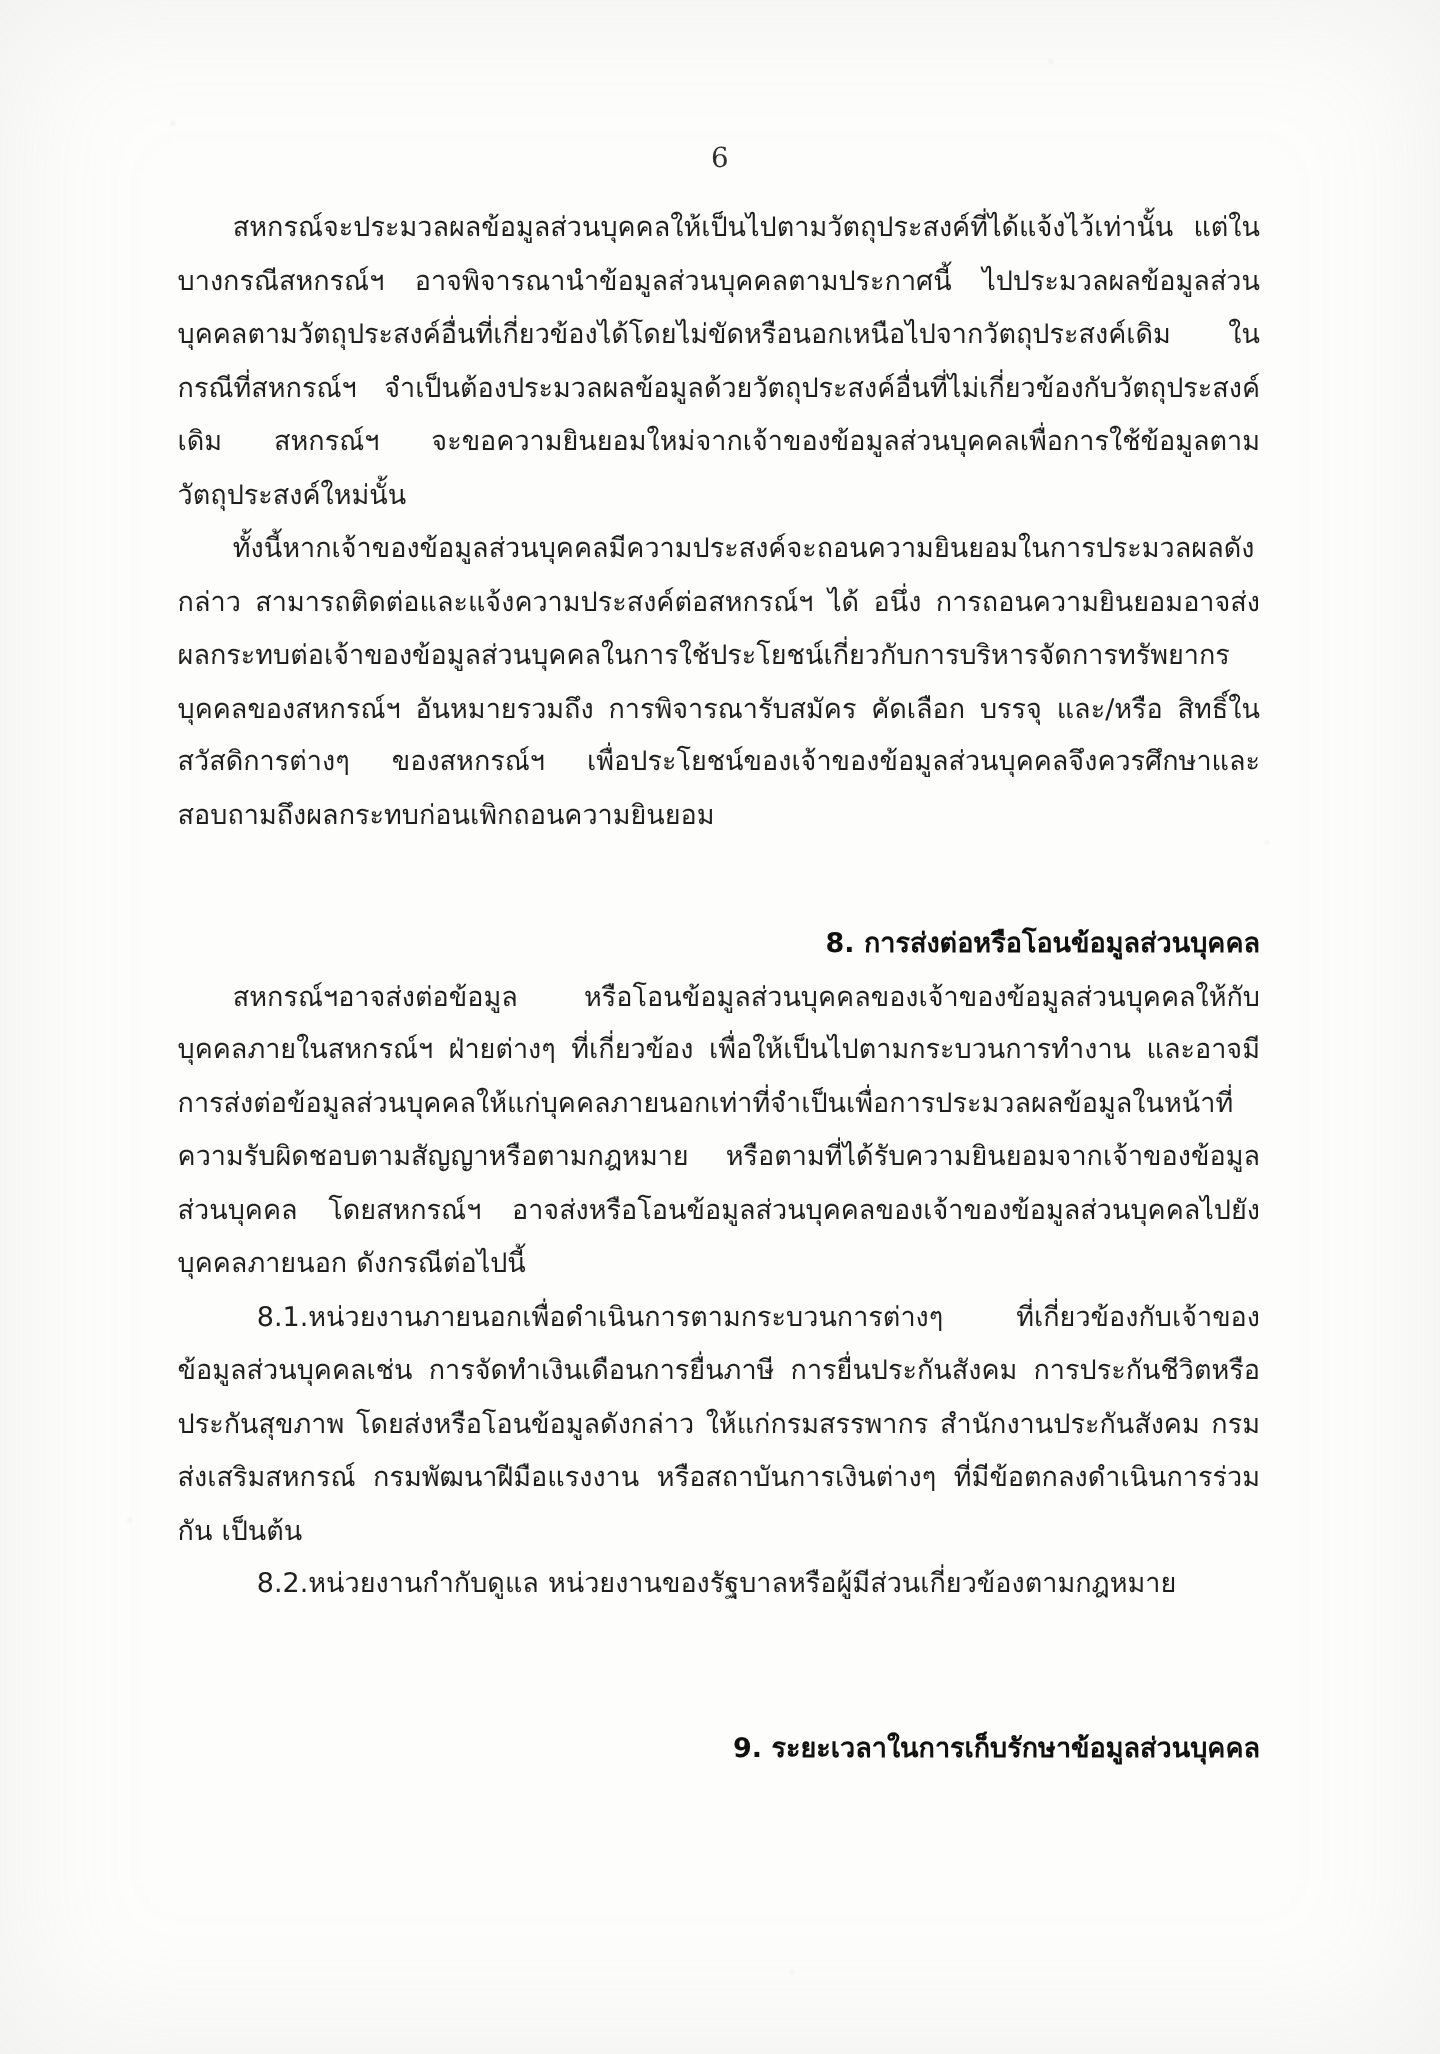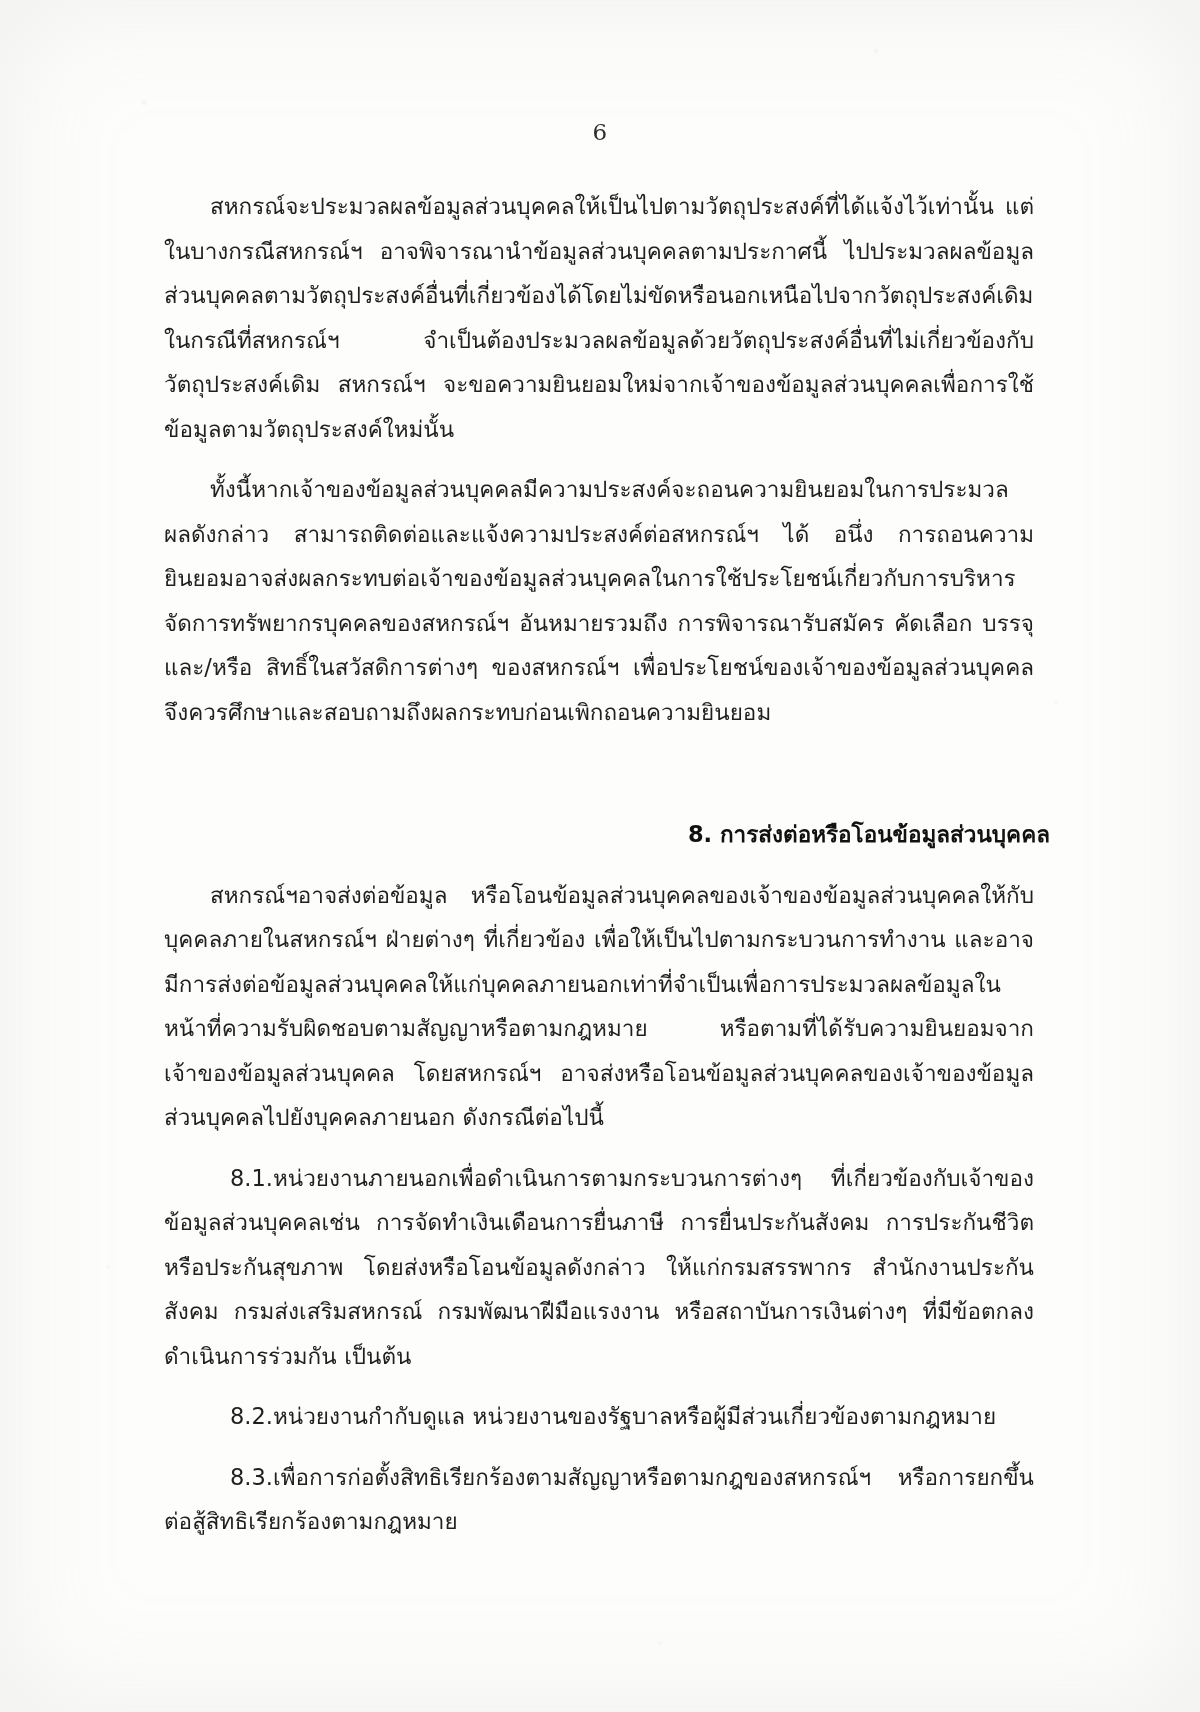"สหกรณ์จะประมวลผลข้อมูลส่วนบุคคลให้เป็นไป" p.para { margin: 16px -> 0 }
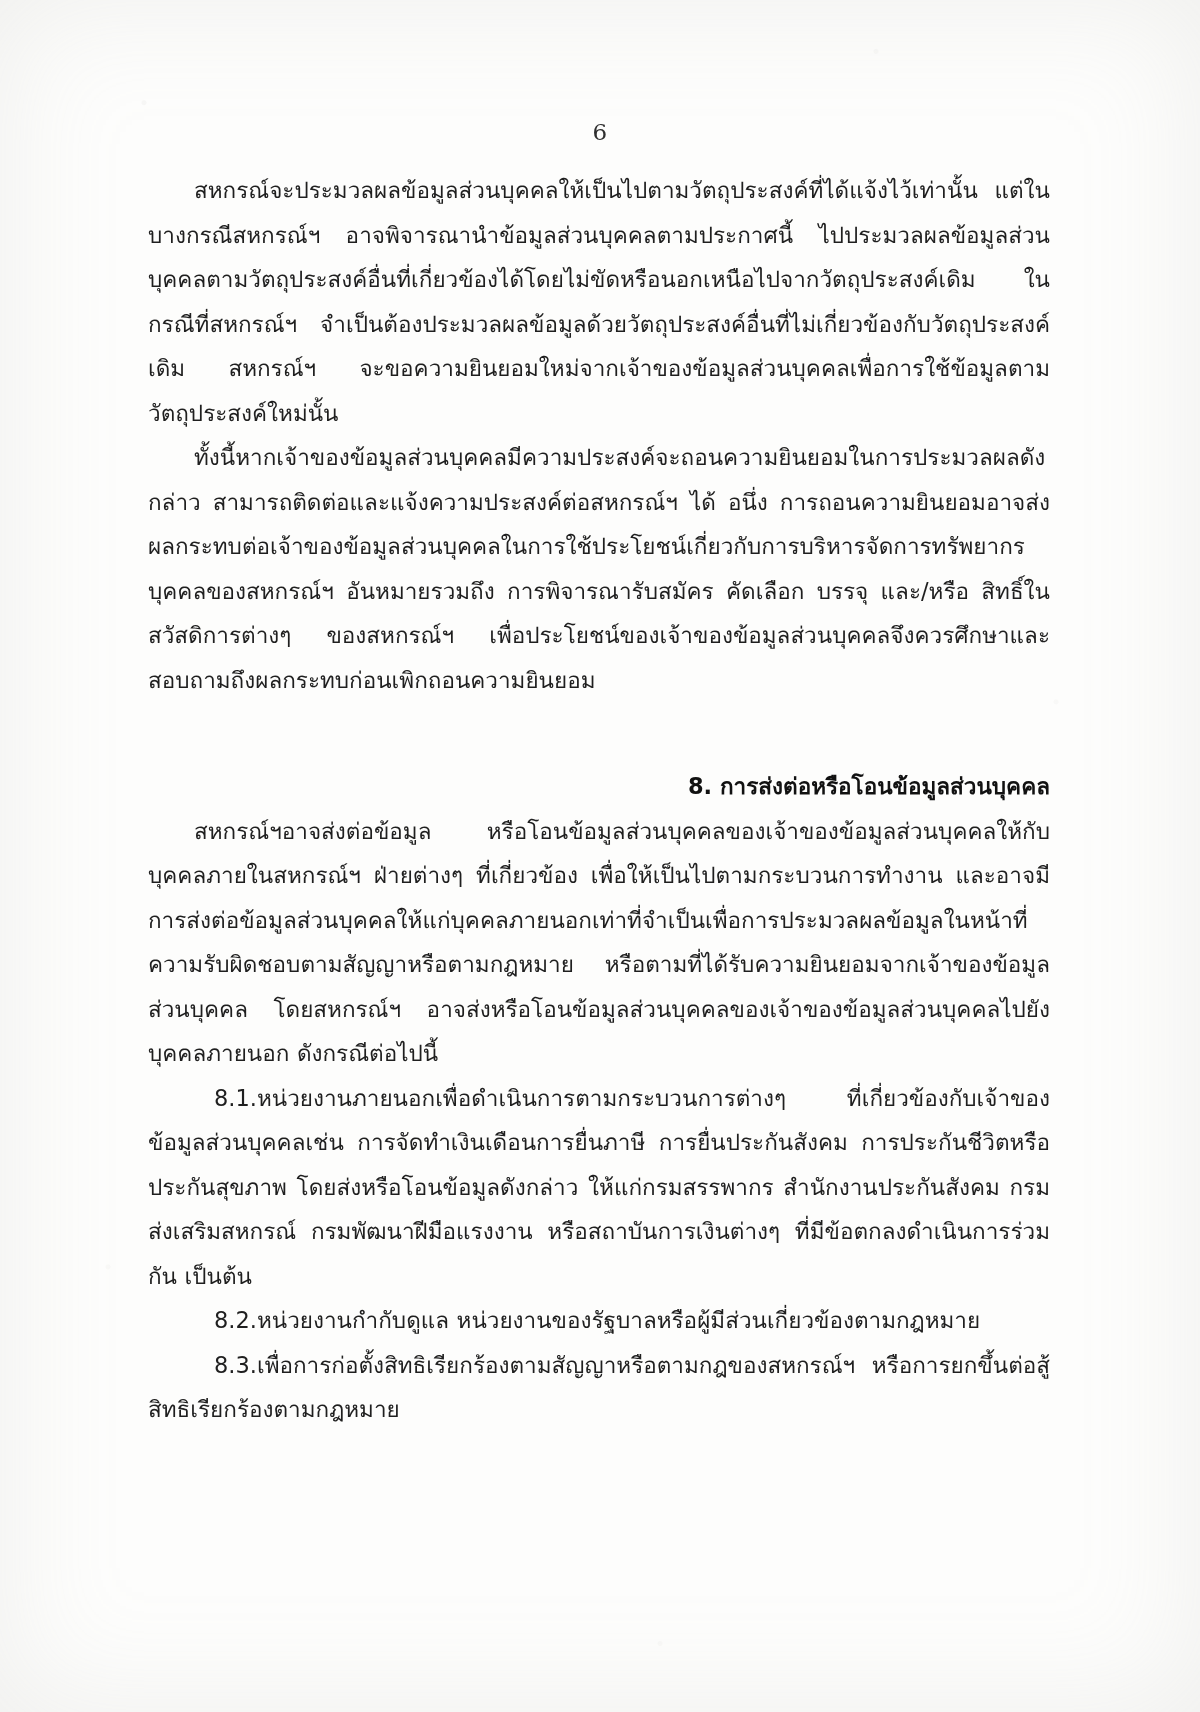"8.3.เพื่อการก่อตั้งสิทธิเรียกร้องตามสัญญ" p.para { html: <p>8.3.เพื่อการก่อตั้งสิทธิเรียกร้องตามสัญญาหรือตามกฎของสหกรณ์ฯ หรือการยกขึ้นต่อสู้สิทธิเรียกร้องตามกฎหมาย</p> -> none }
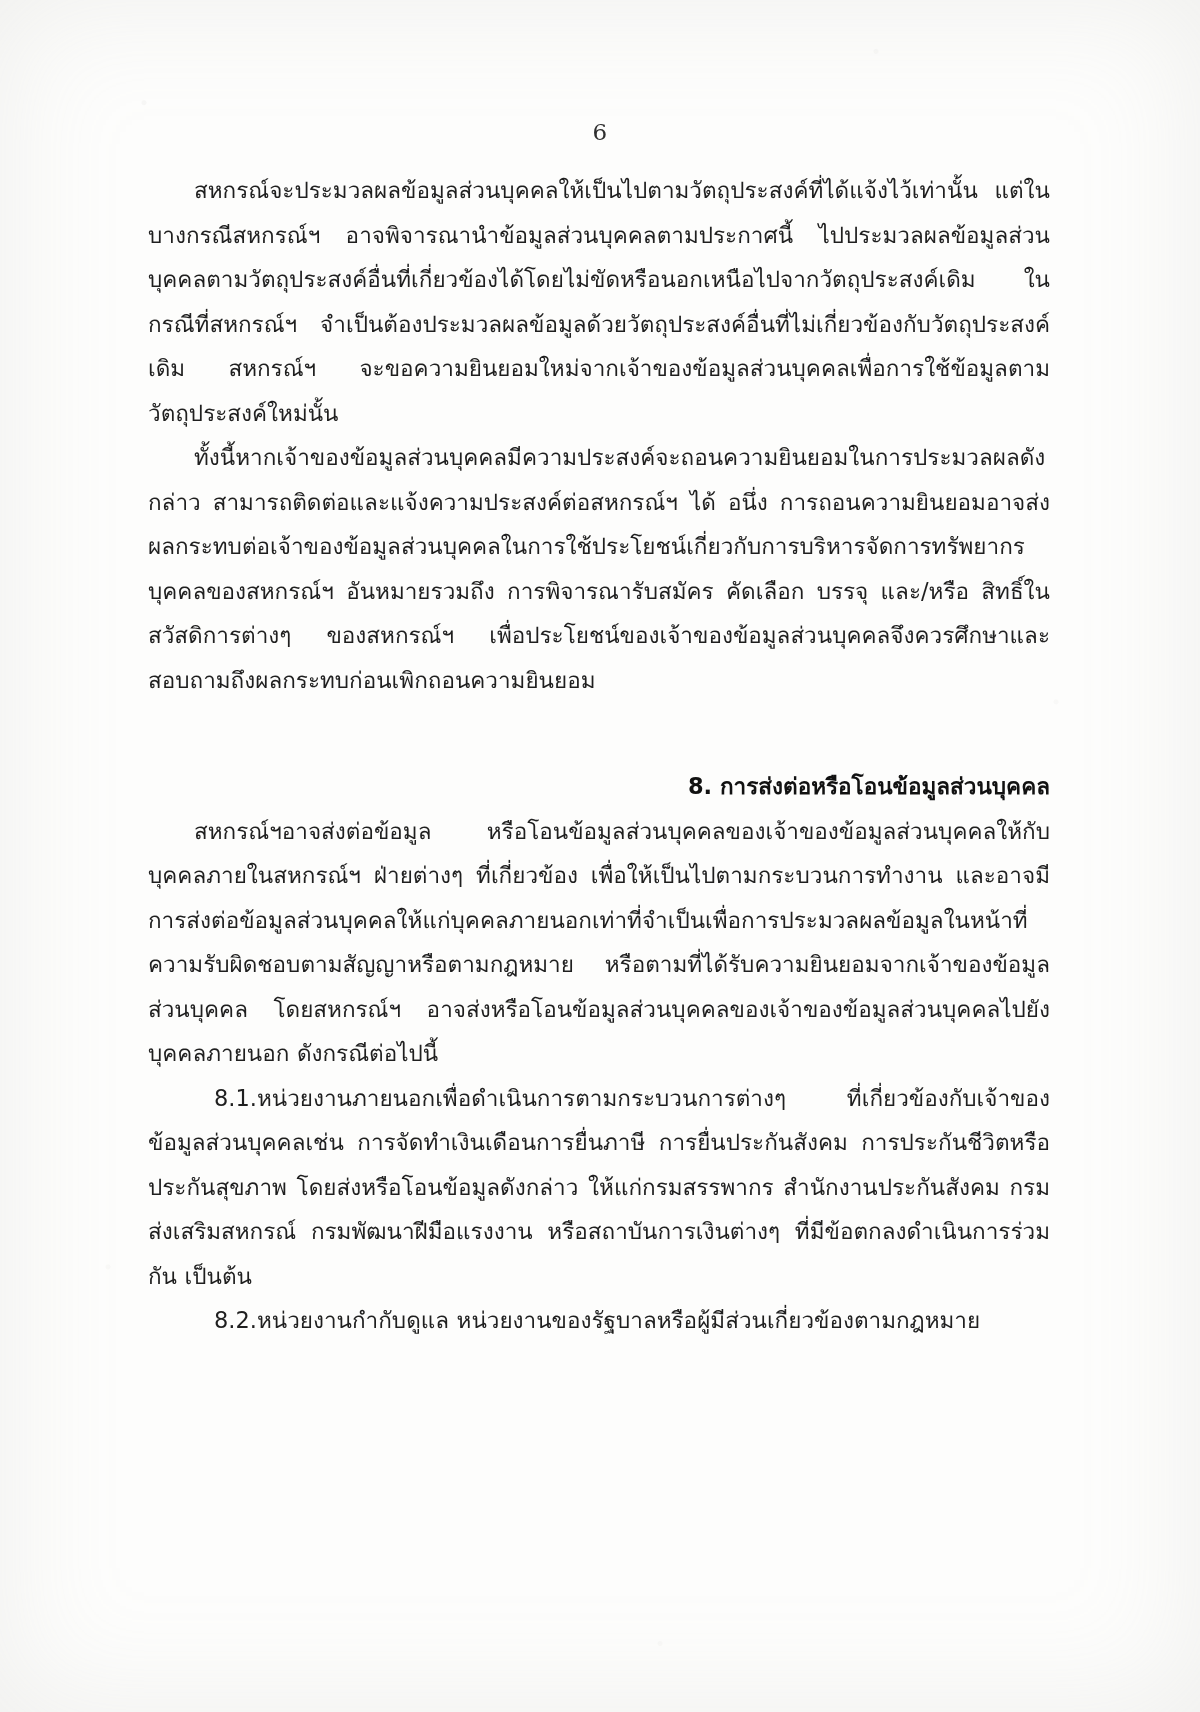"9. ระยะเวลาในการเก็บรักษาข้อมูลส่วนบุคคล" h2.heading { html: none -> <h2>9. ระยะเวลาในการเก็บรักษาข้อมูลส่วนบุคคล</h2> }
